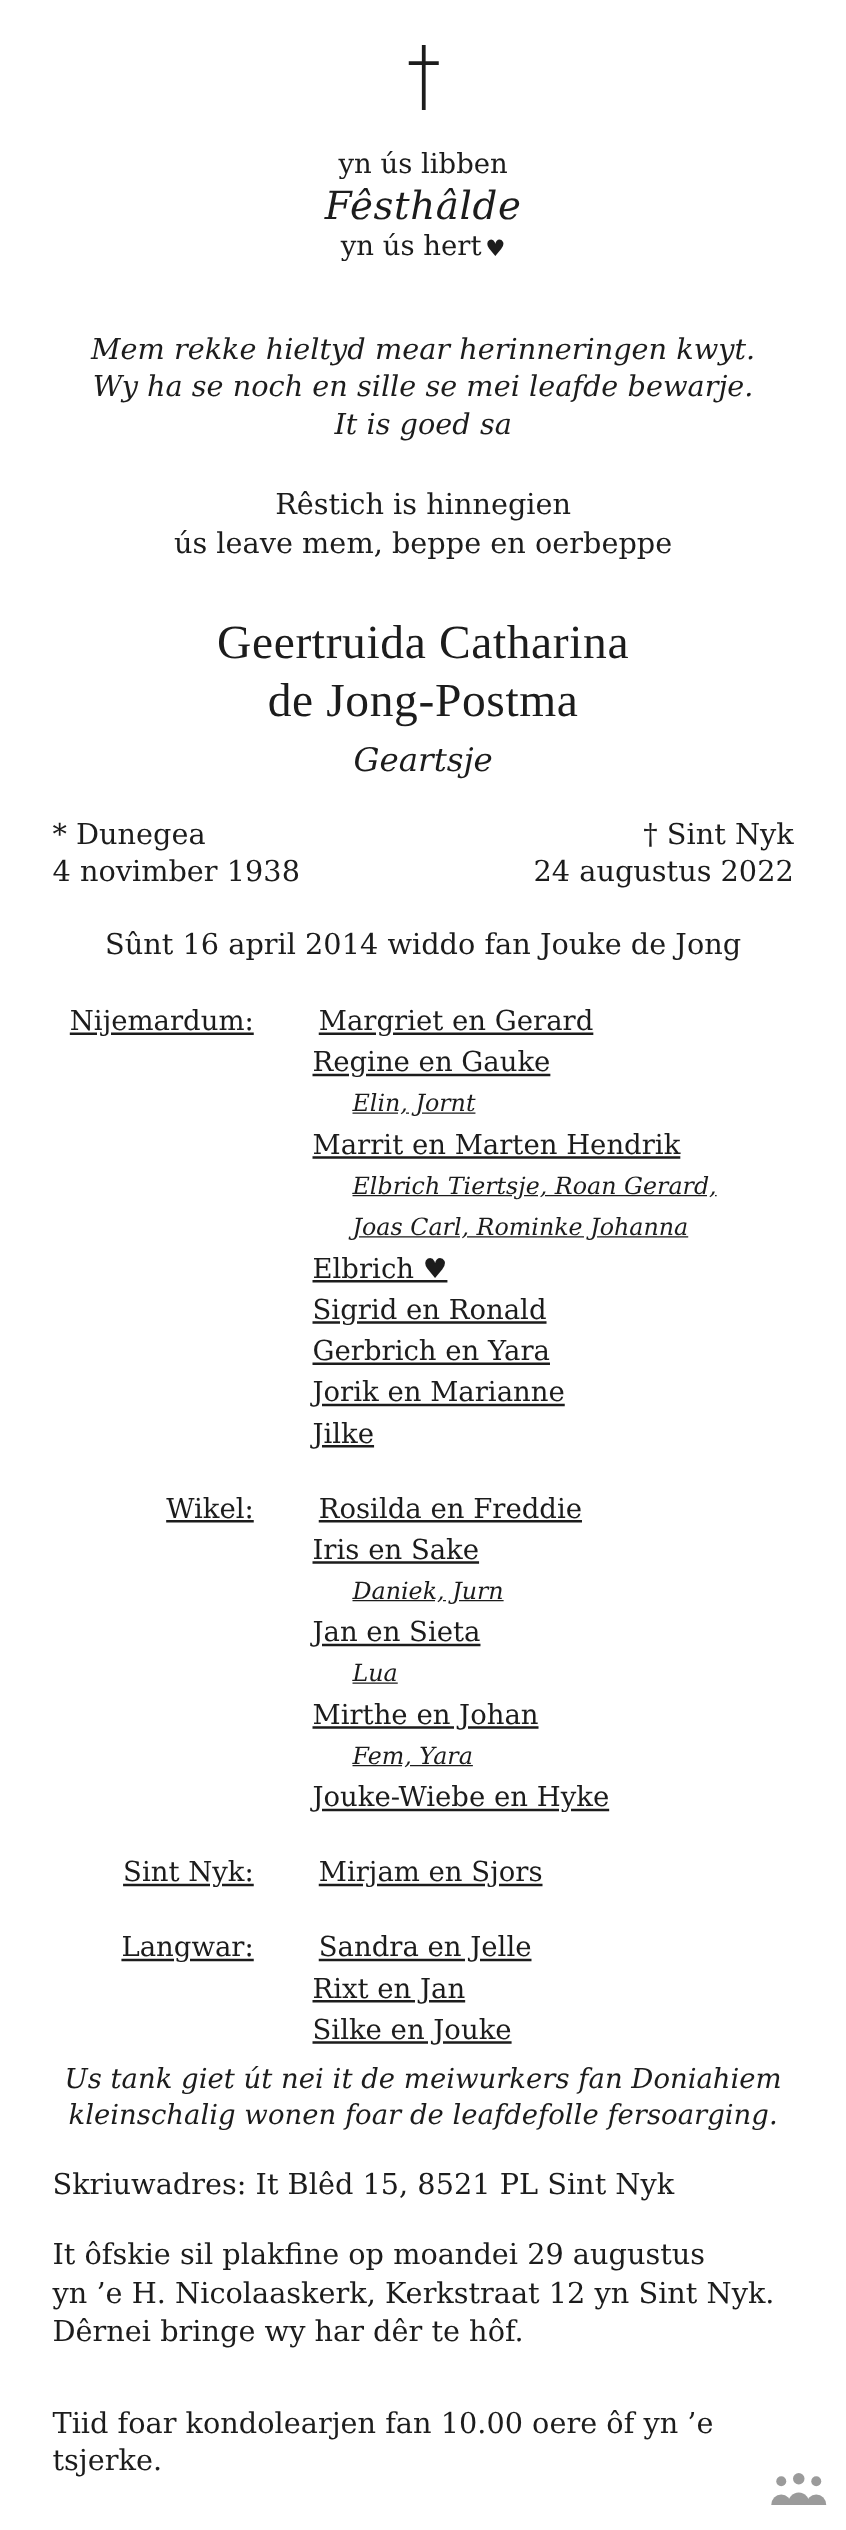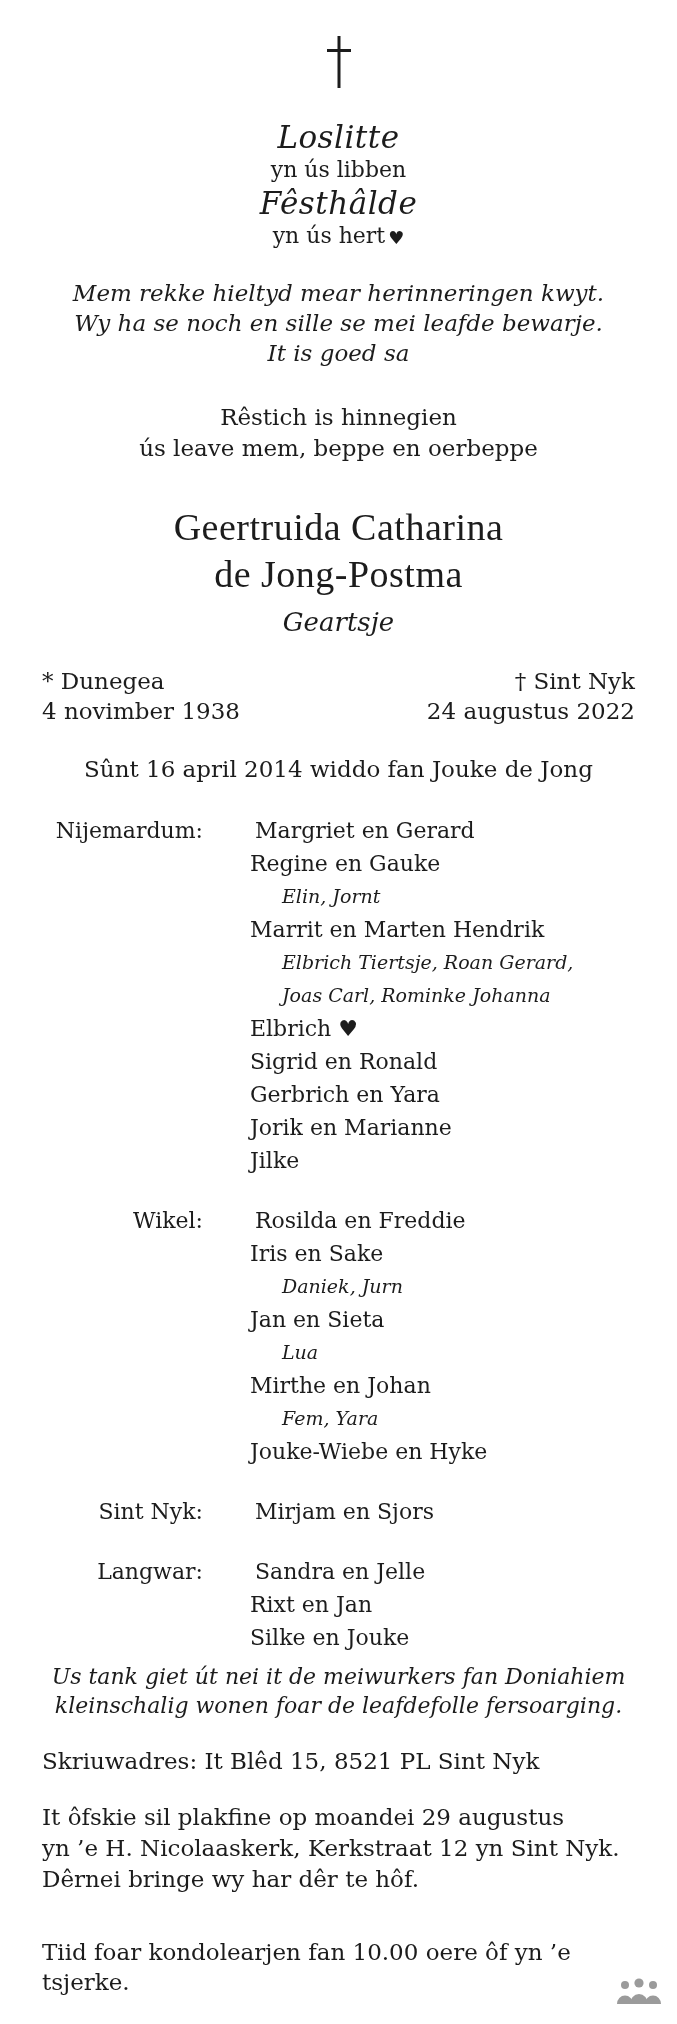"Loslitte" div.script-word { html: <div>Loslitte</div> -> none }
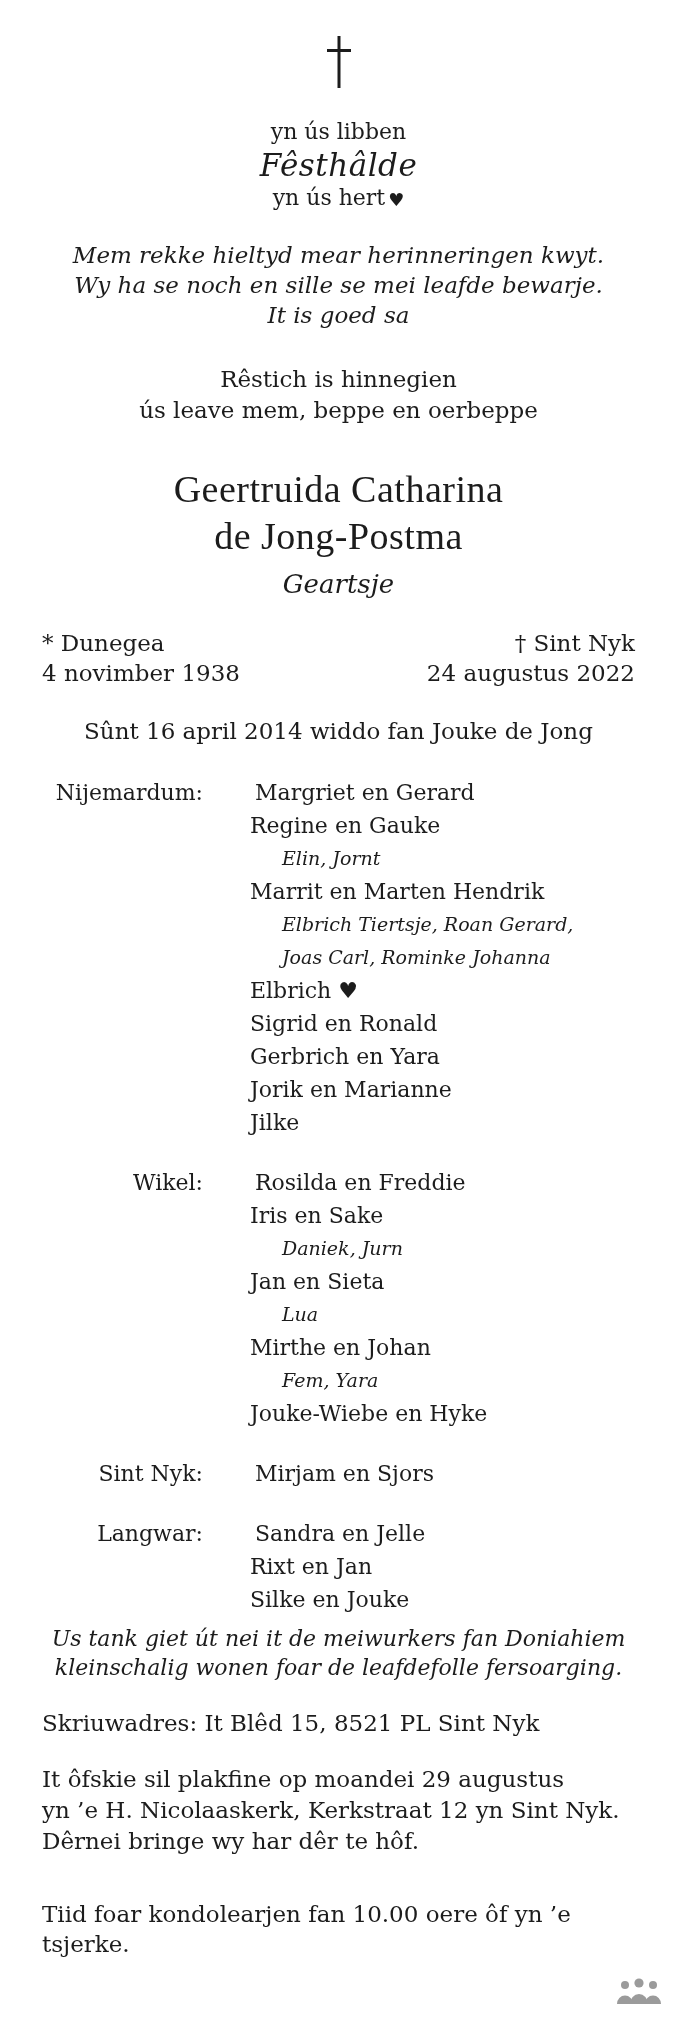"Mem rekke hieltyd mear herinneringen" .poem { margin-top: 26px -> 51px }
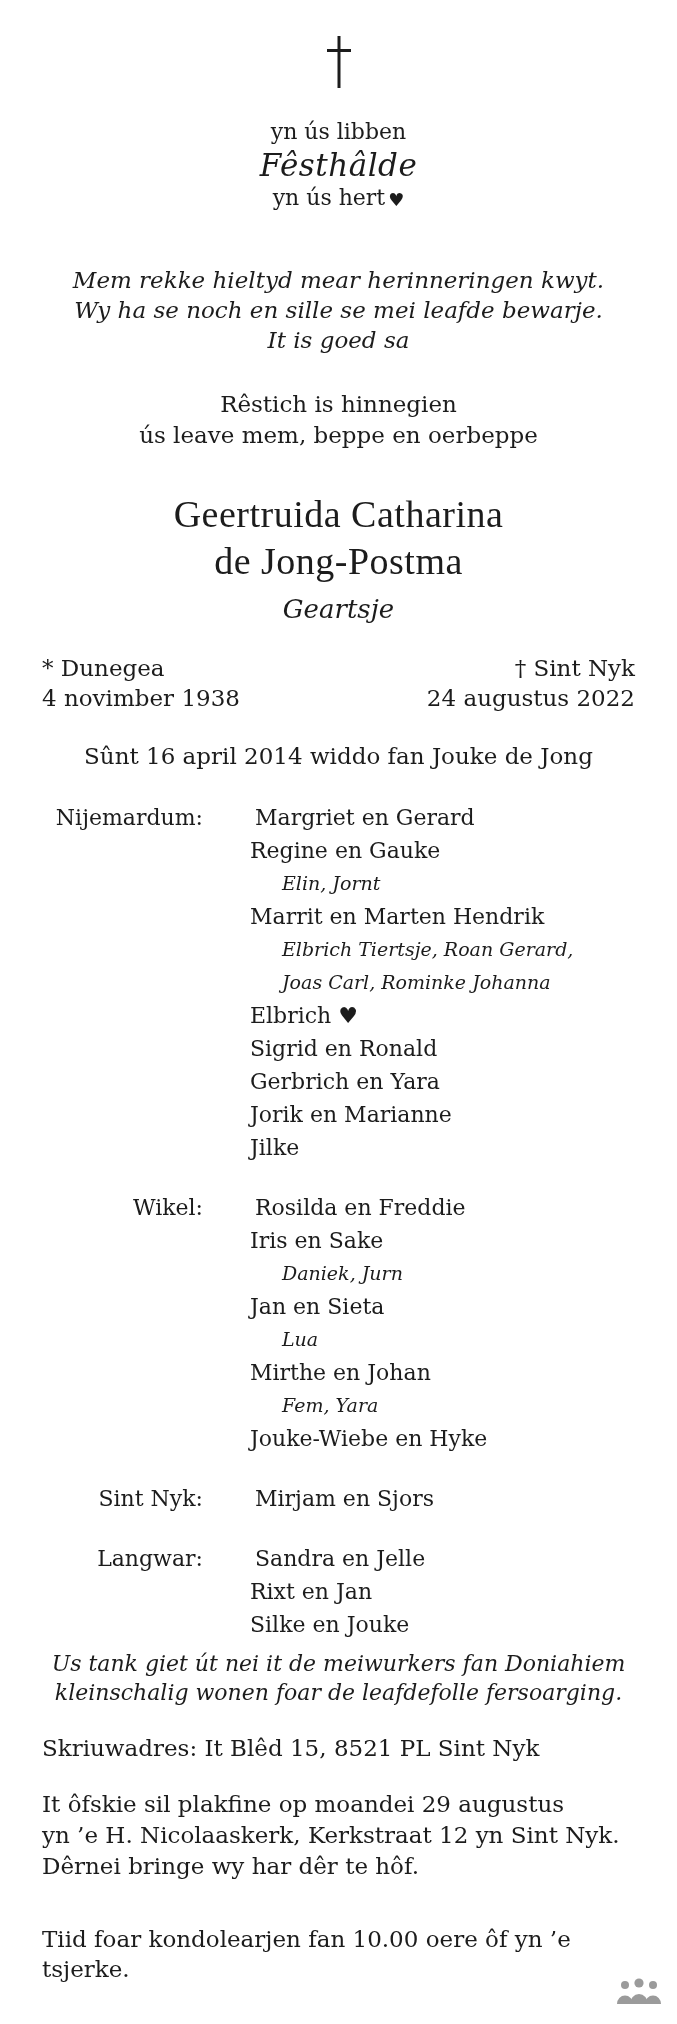"Nijemardum:" .family-group { text-decoration: none -> underline }
